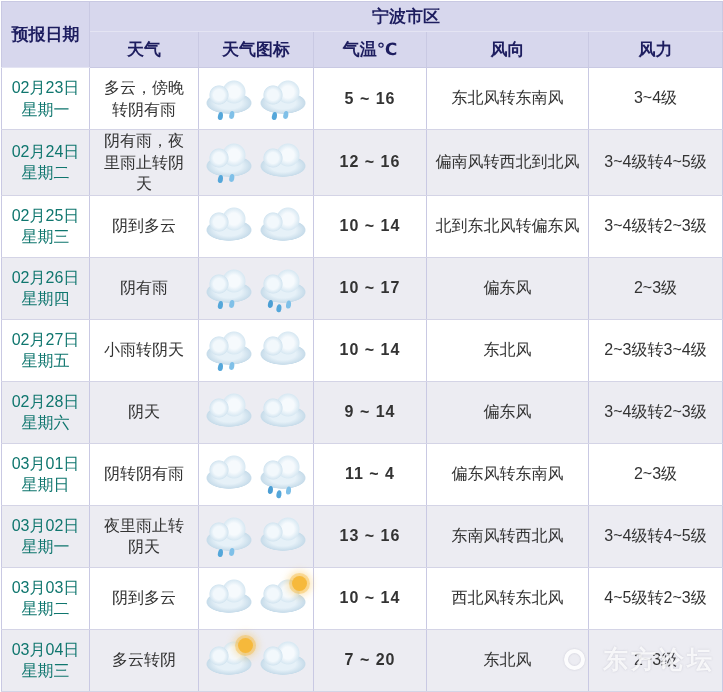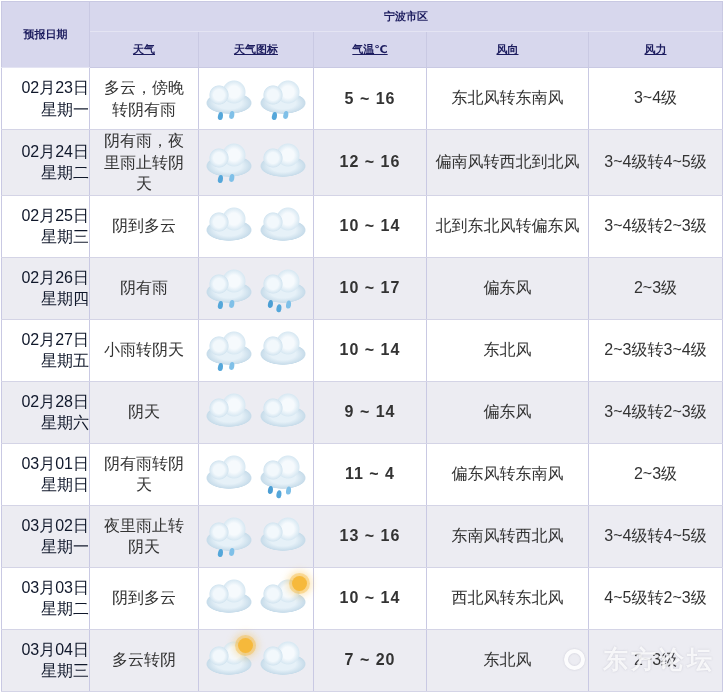"宁波市区" thead th { font-size: 11px -> 17px }
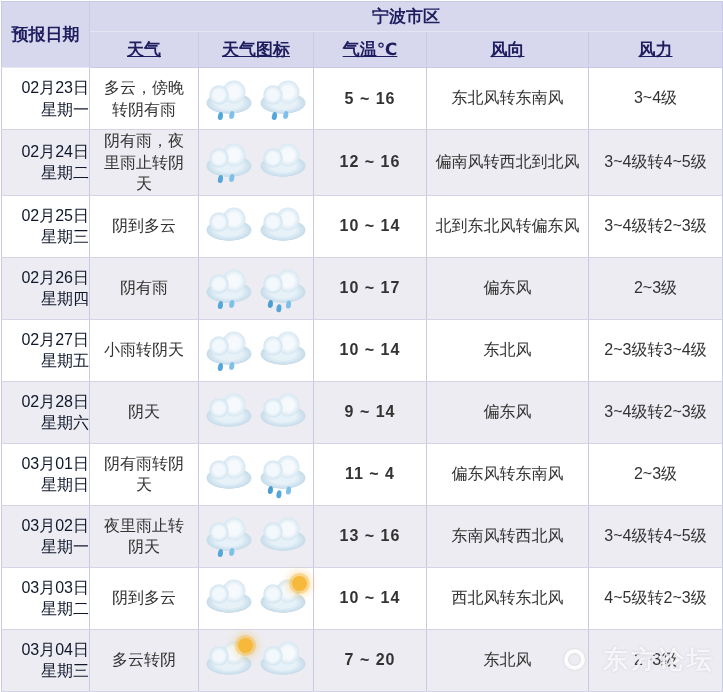"天气" tr.hdr-cols th { text-decoration: underline -> none }
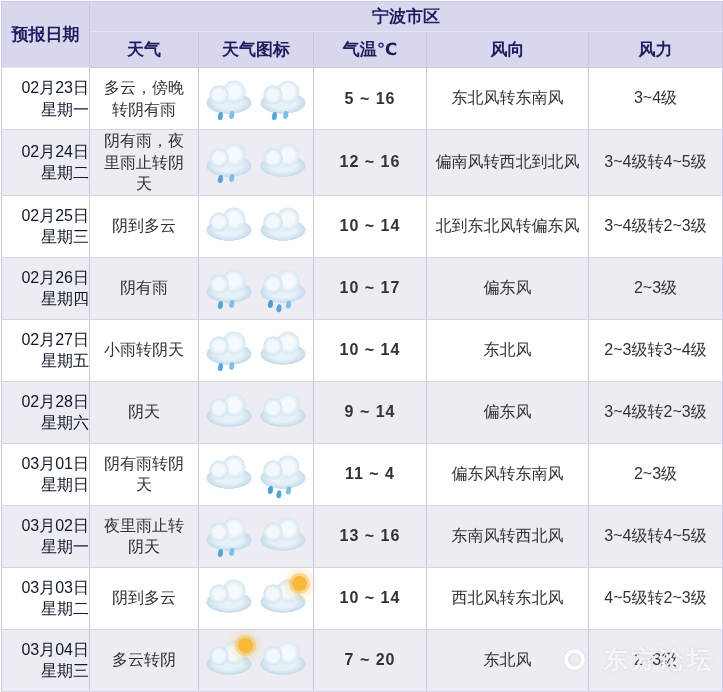"02月23日" td.date-cell { color: #0f172a -> #0f766e; text-align: right -> none }
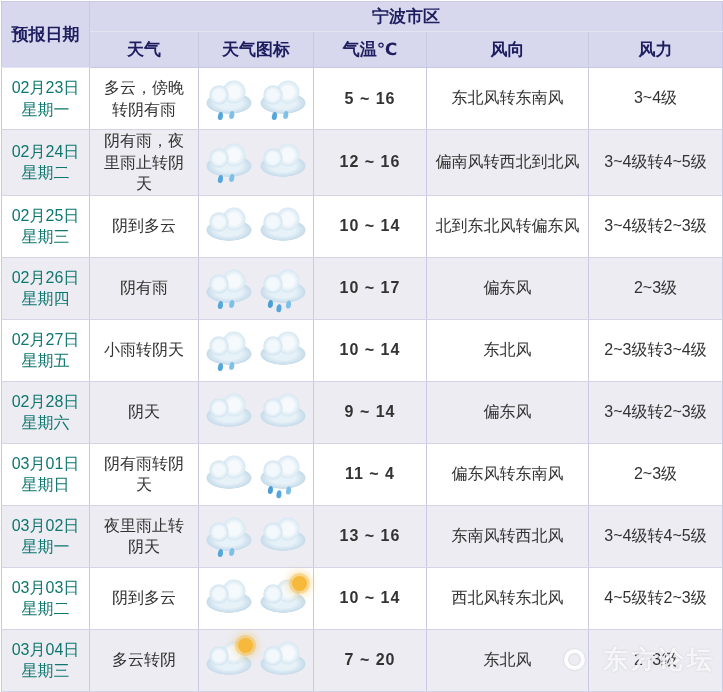"阴有雨转阴天" td.weather-cell { text: 有雨转阴天 -> 转阴有雨 }
